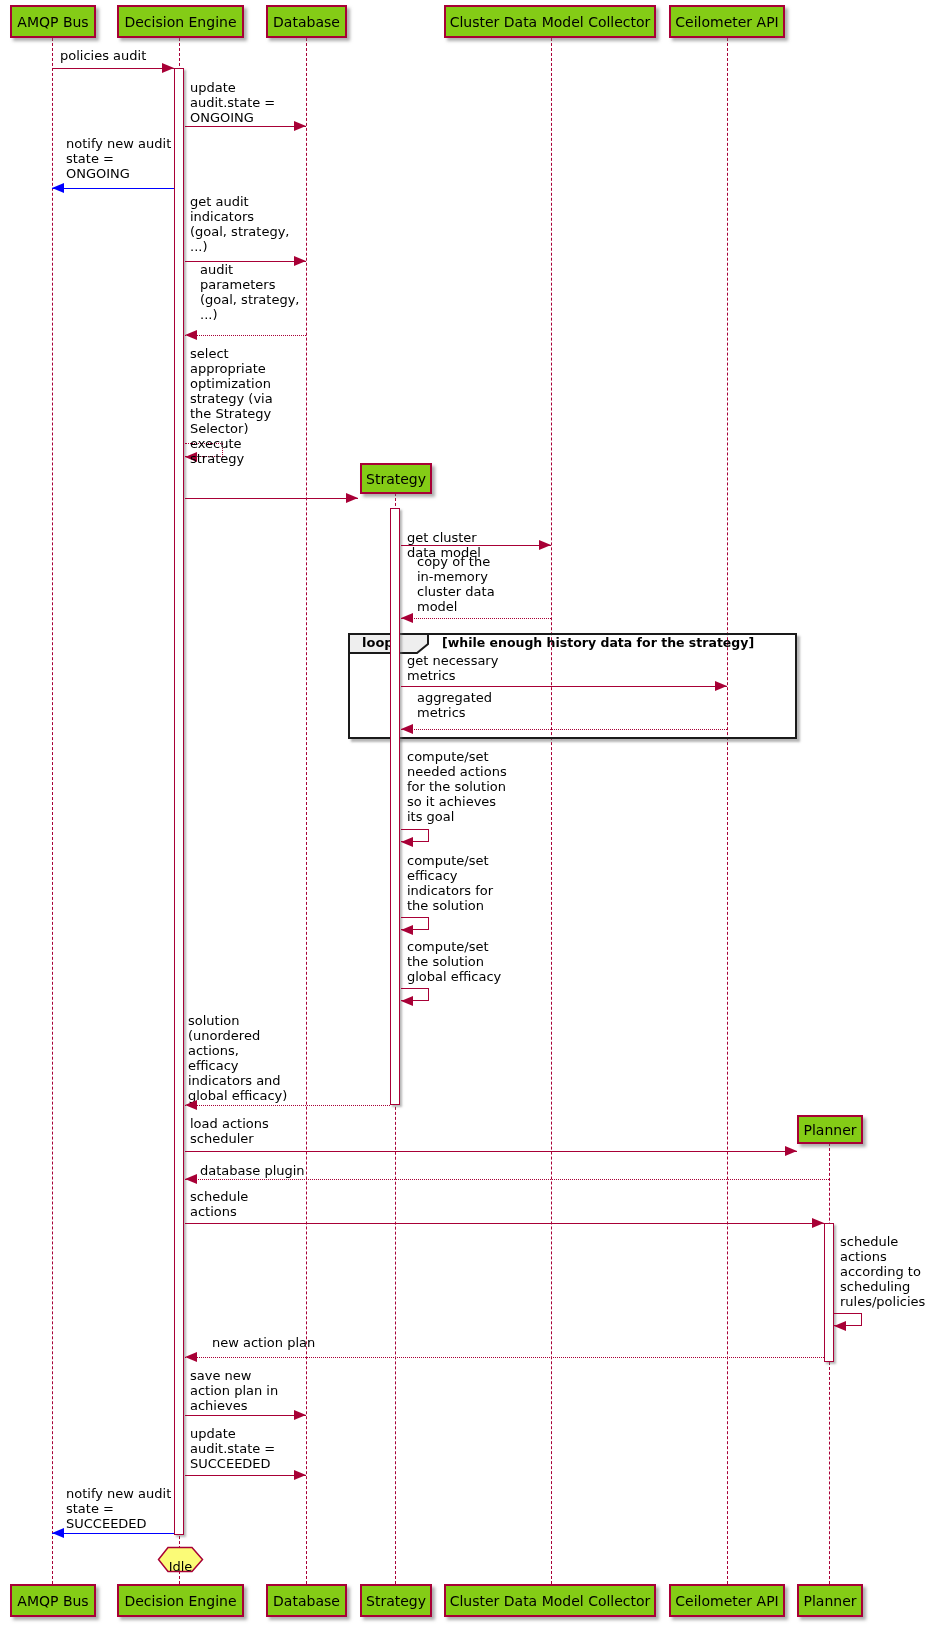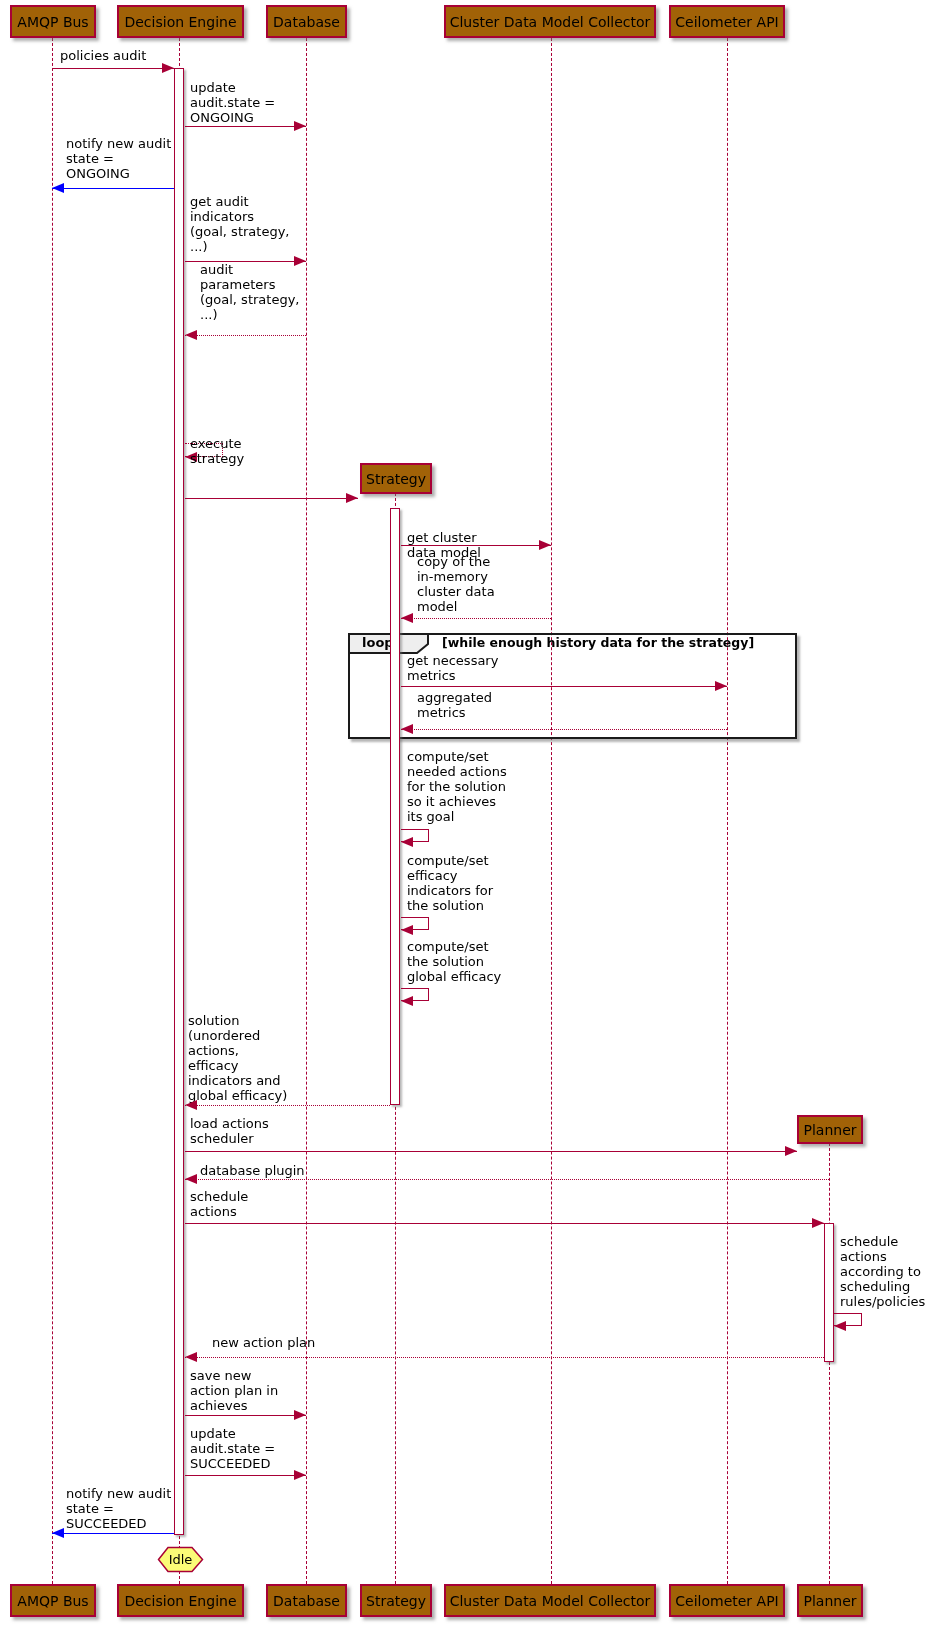"AMQP Bus" .pbox { background: #a16207 -> #84cc16 }
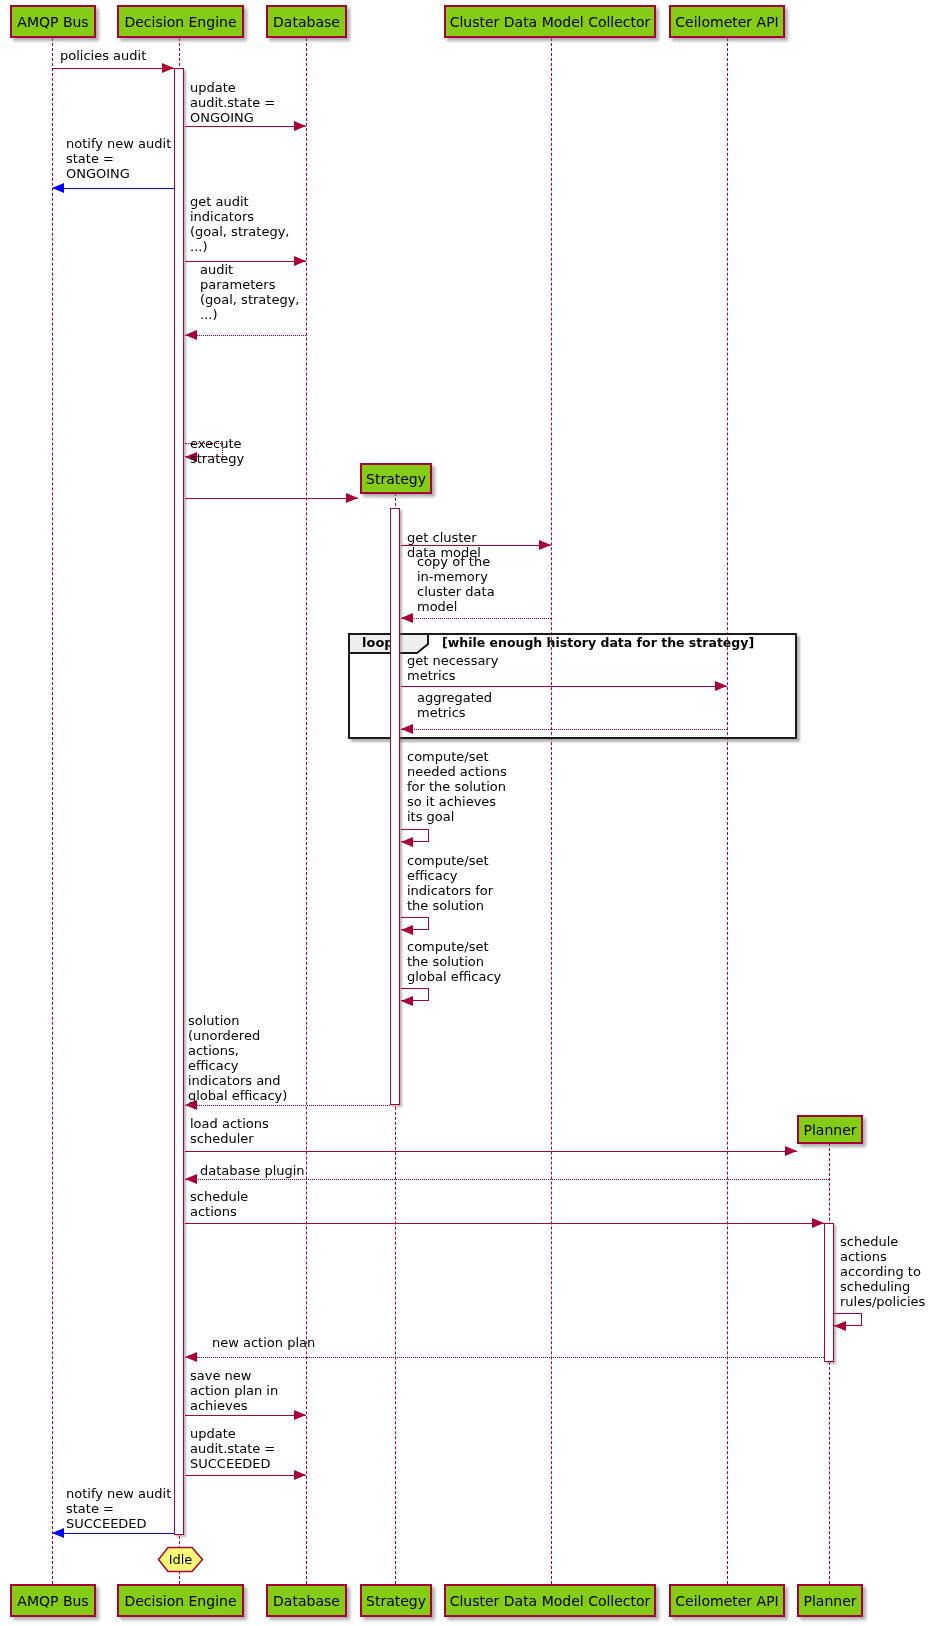"select" div.lbl { html: none -> <div>select appropriate optimization strategy (via the Strategy Selector)</div> }
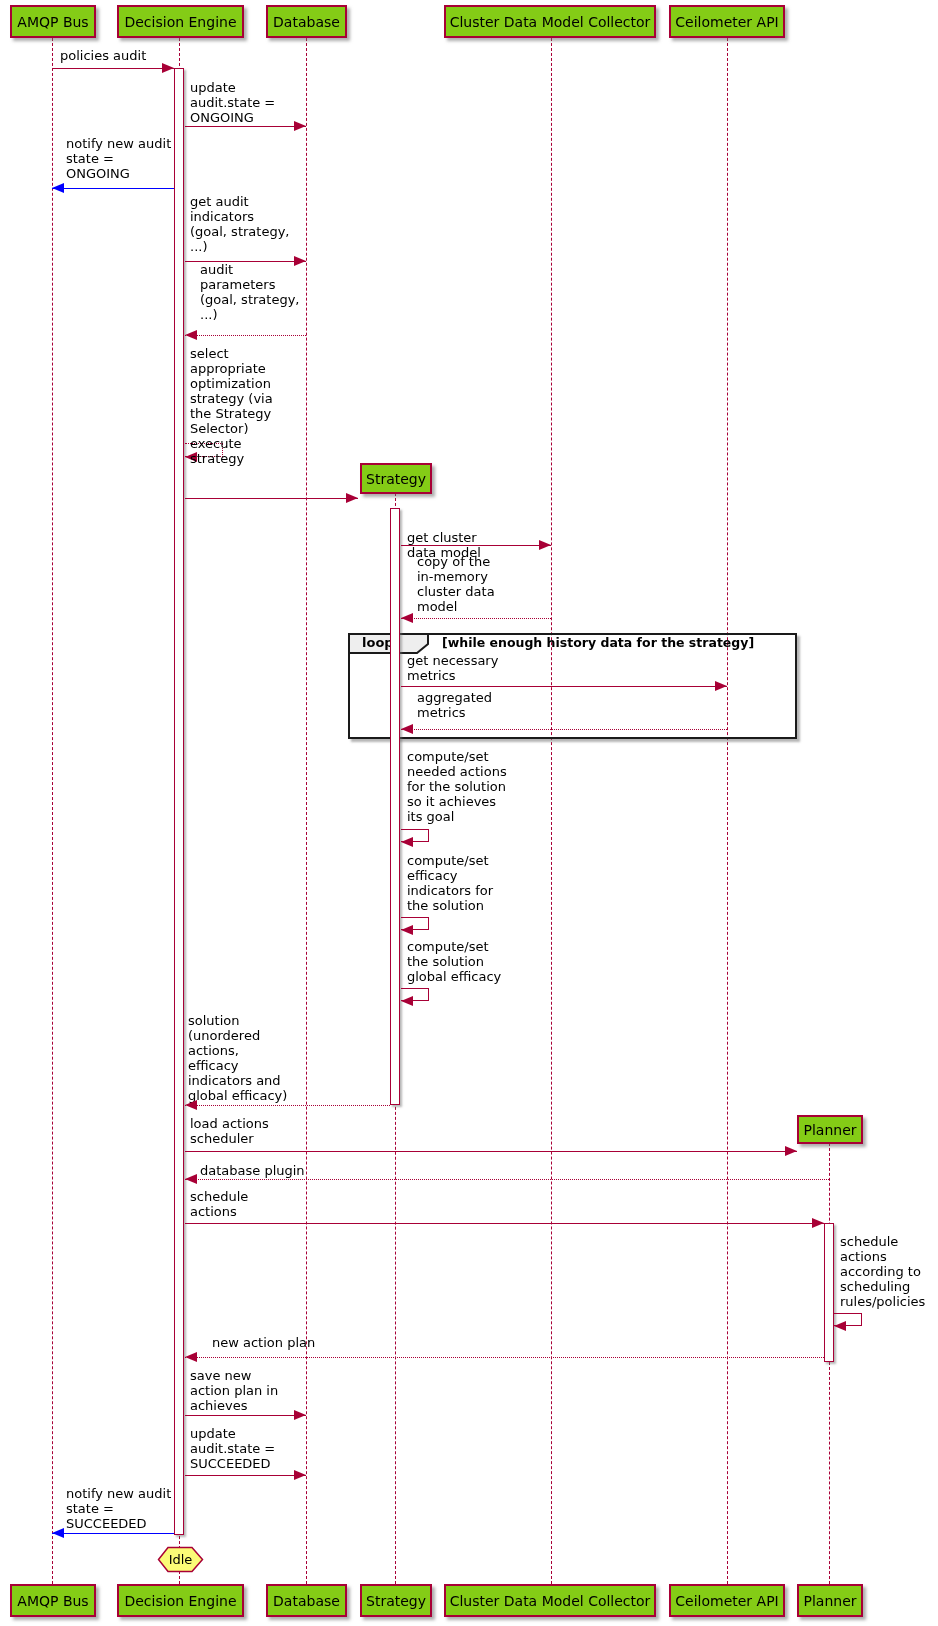"Idle" div.hexwrap { height: 27px -> 40px }
